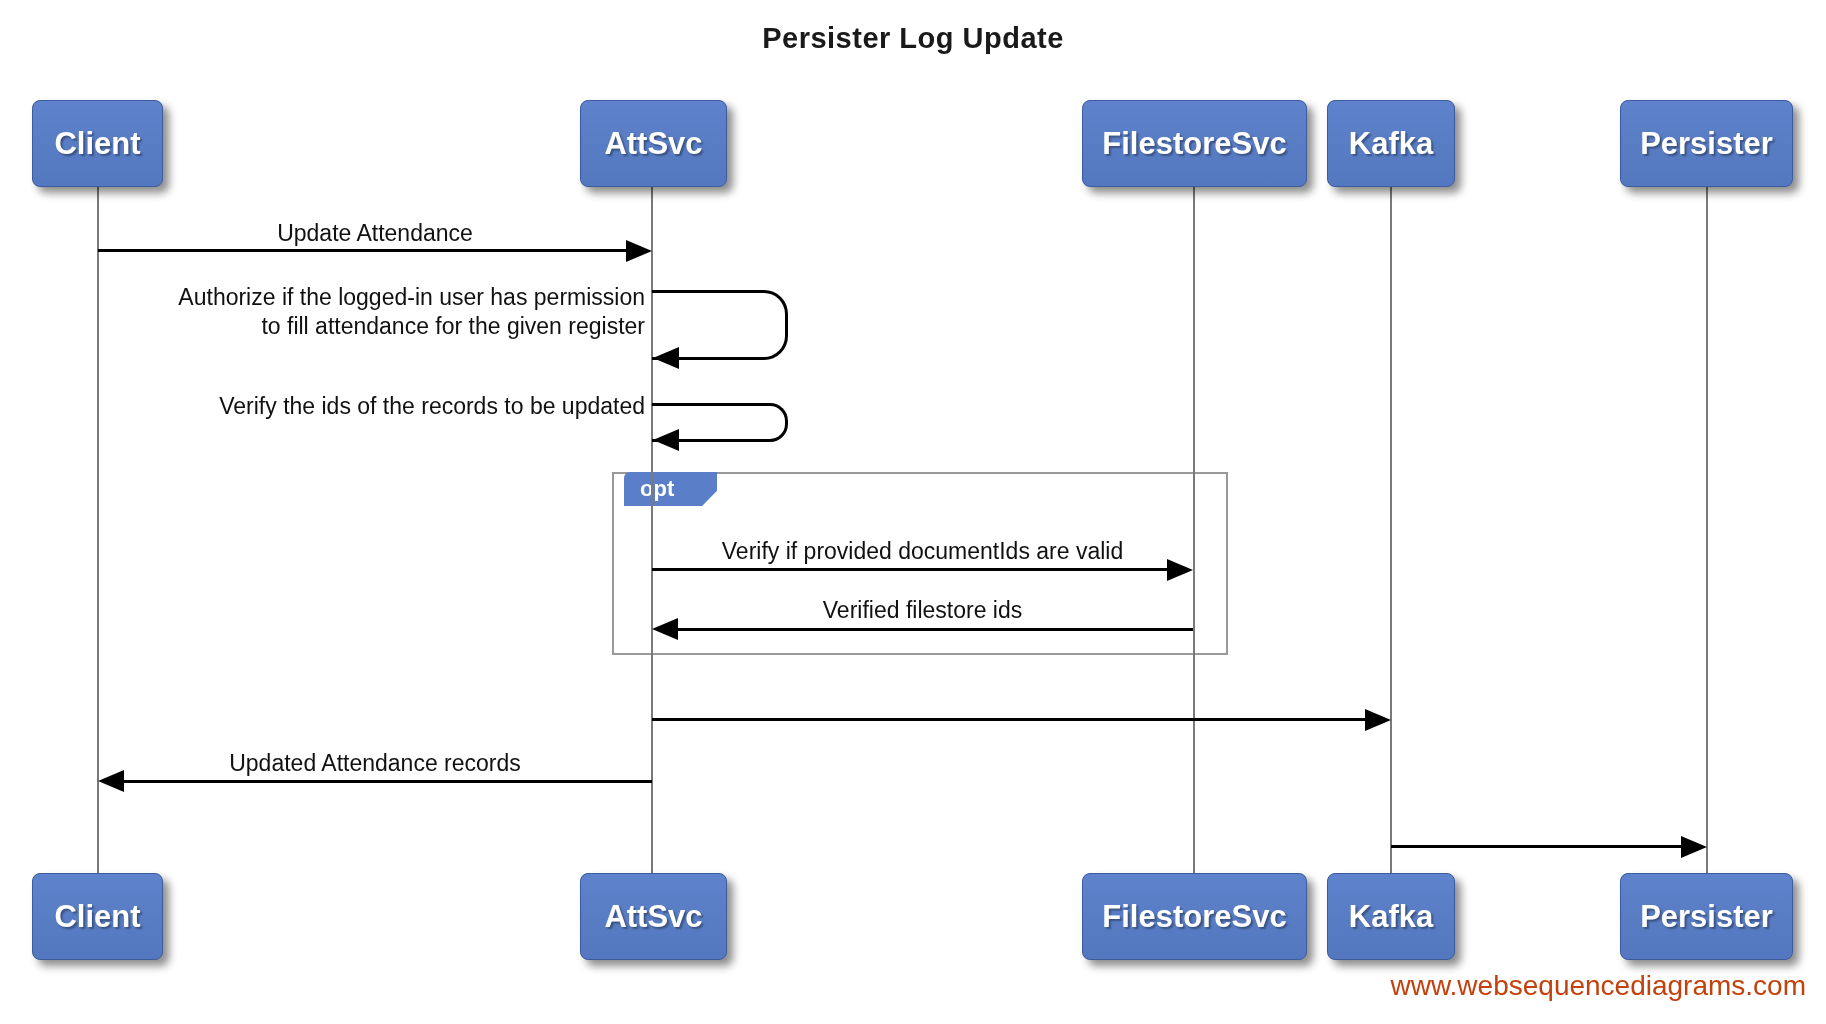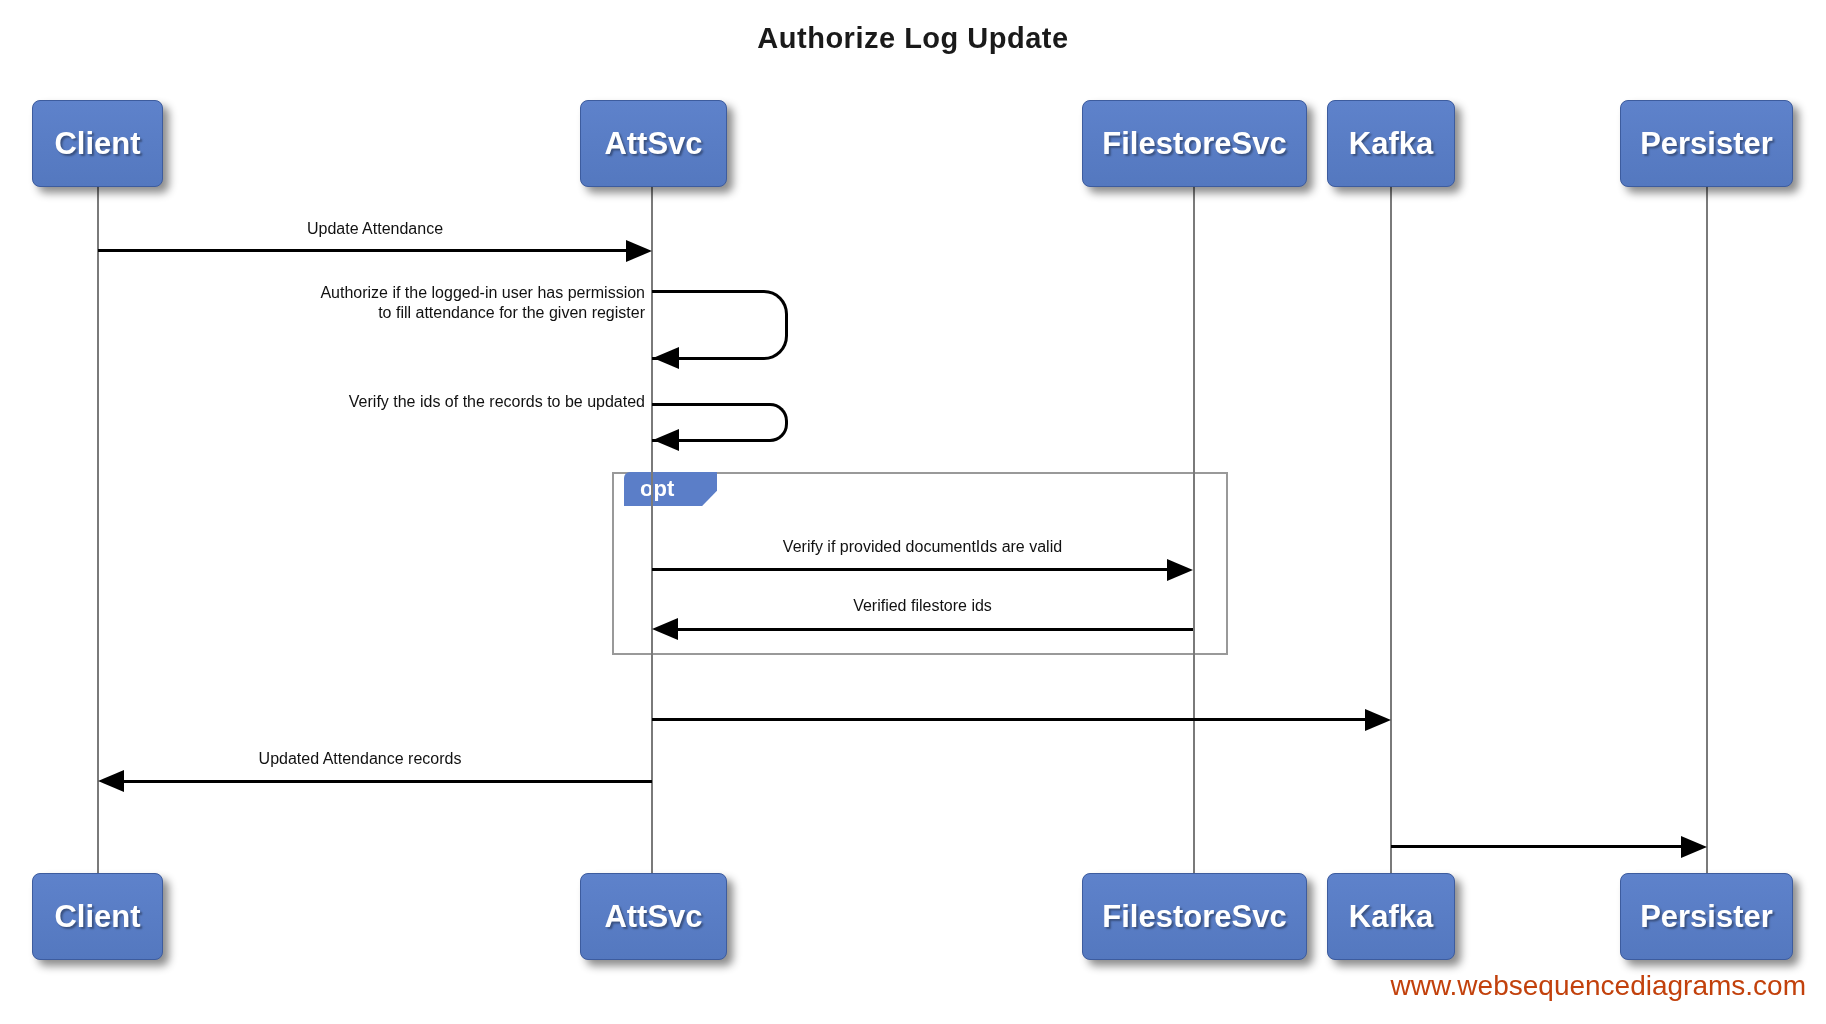"Authorize Log Update" div.title { text: Authorize -> Persister }
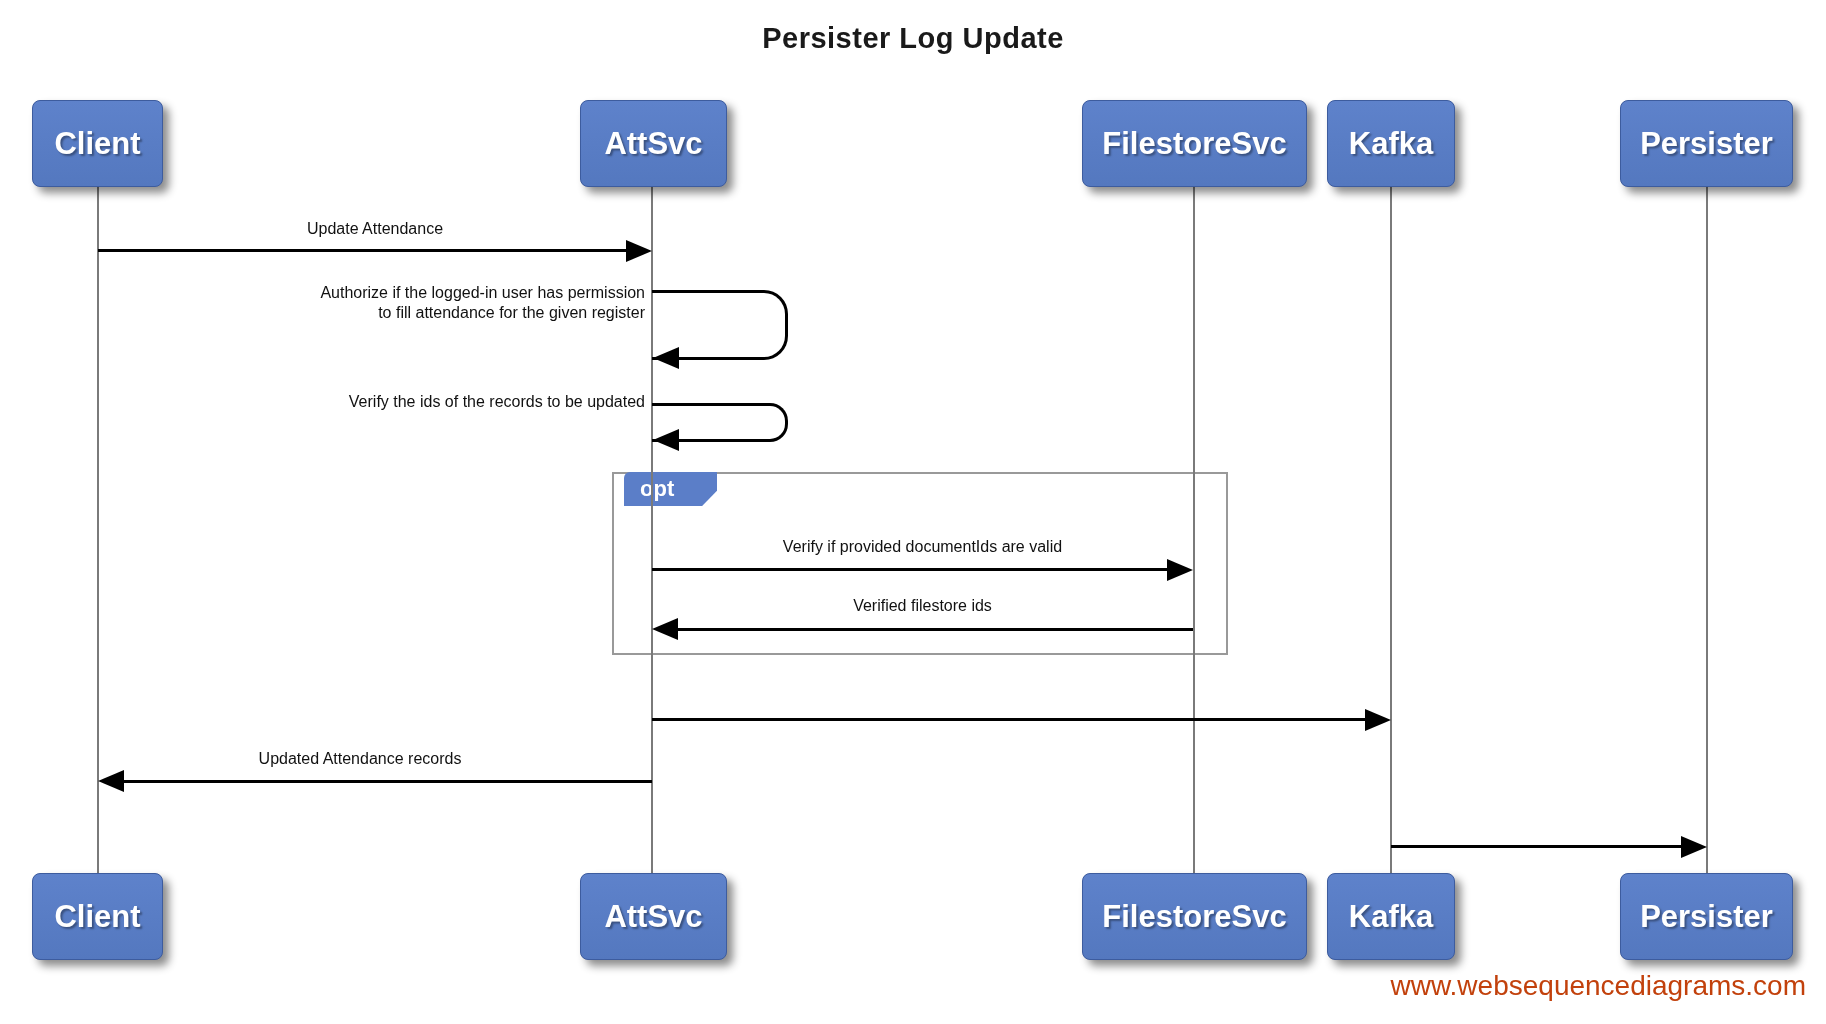"Update Attendance" .msg-label { font-size: 16px -> 23px }
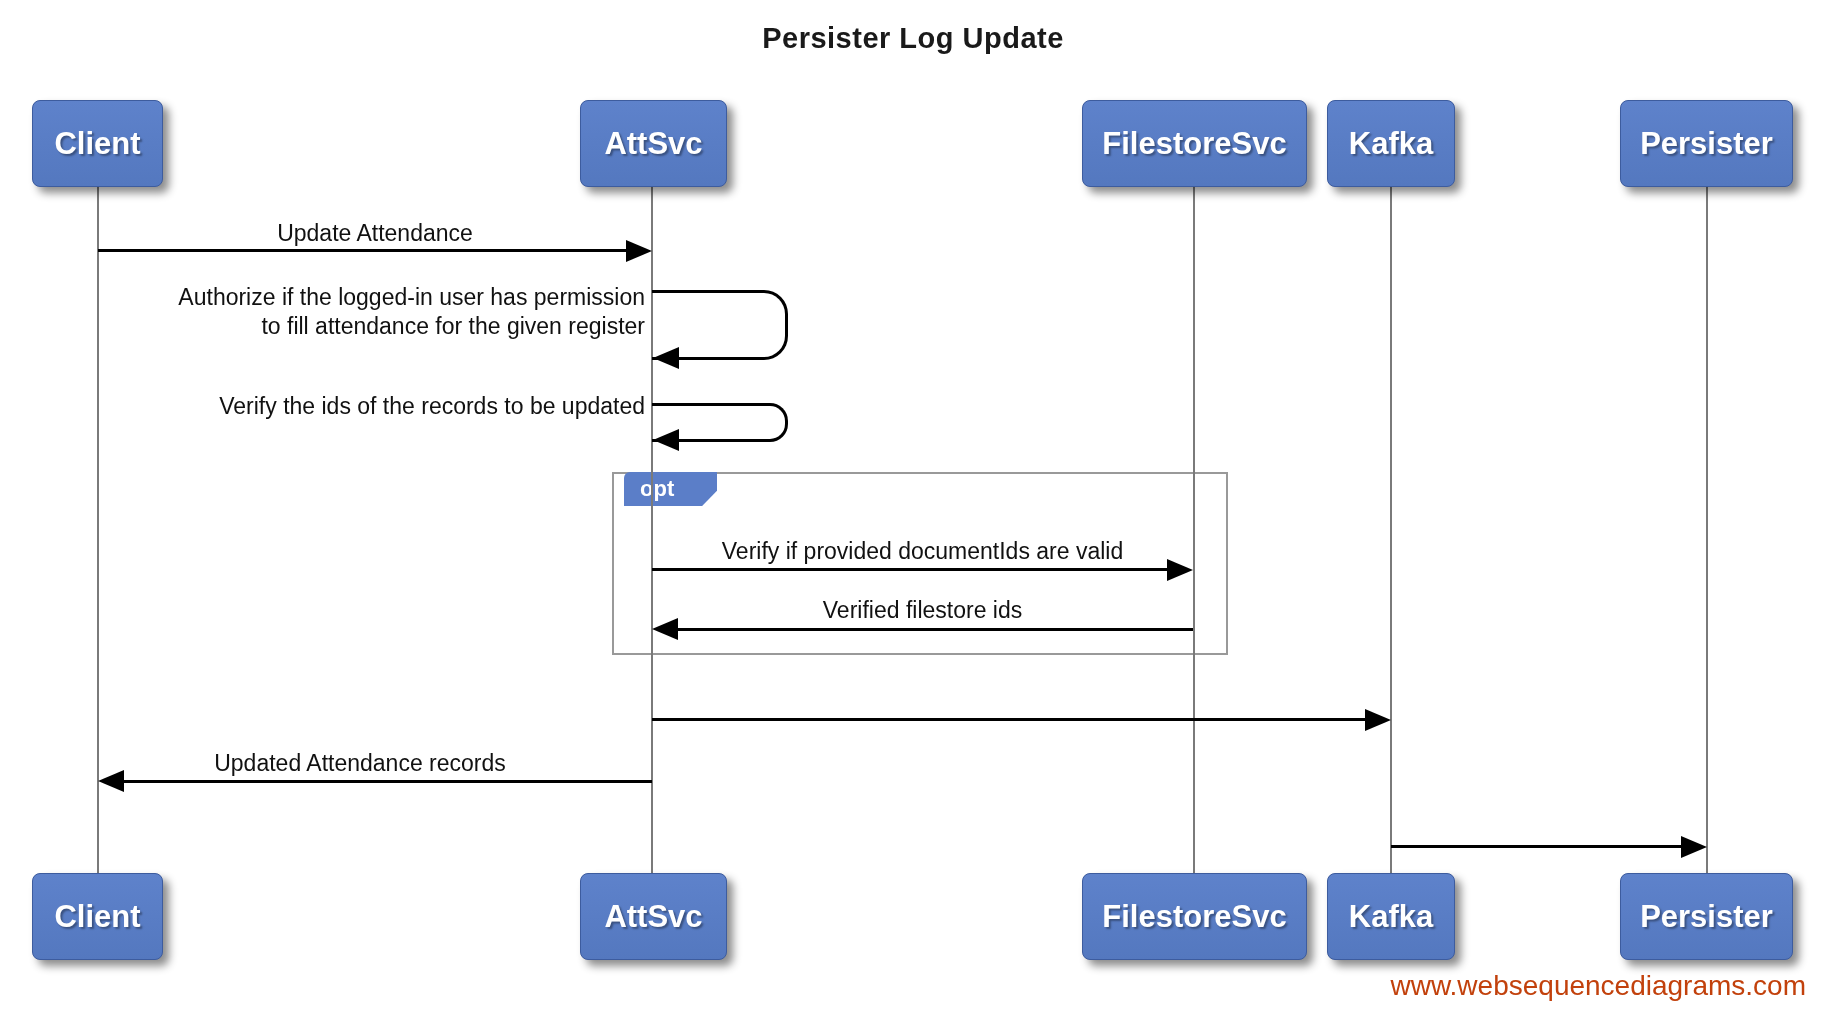"Updated Attendance records" div.msg-label { left: 83px -> 98px }
